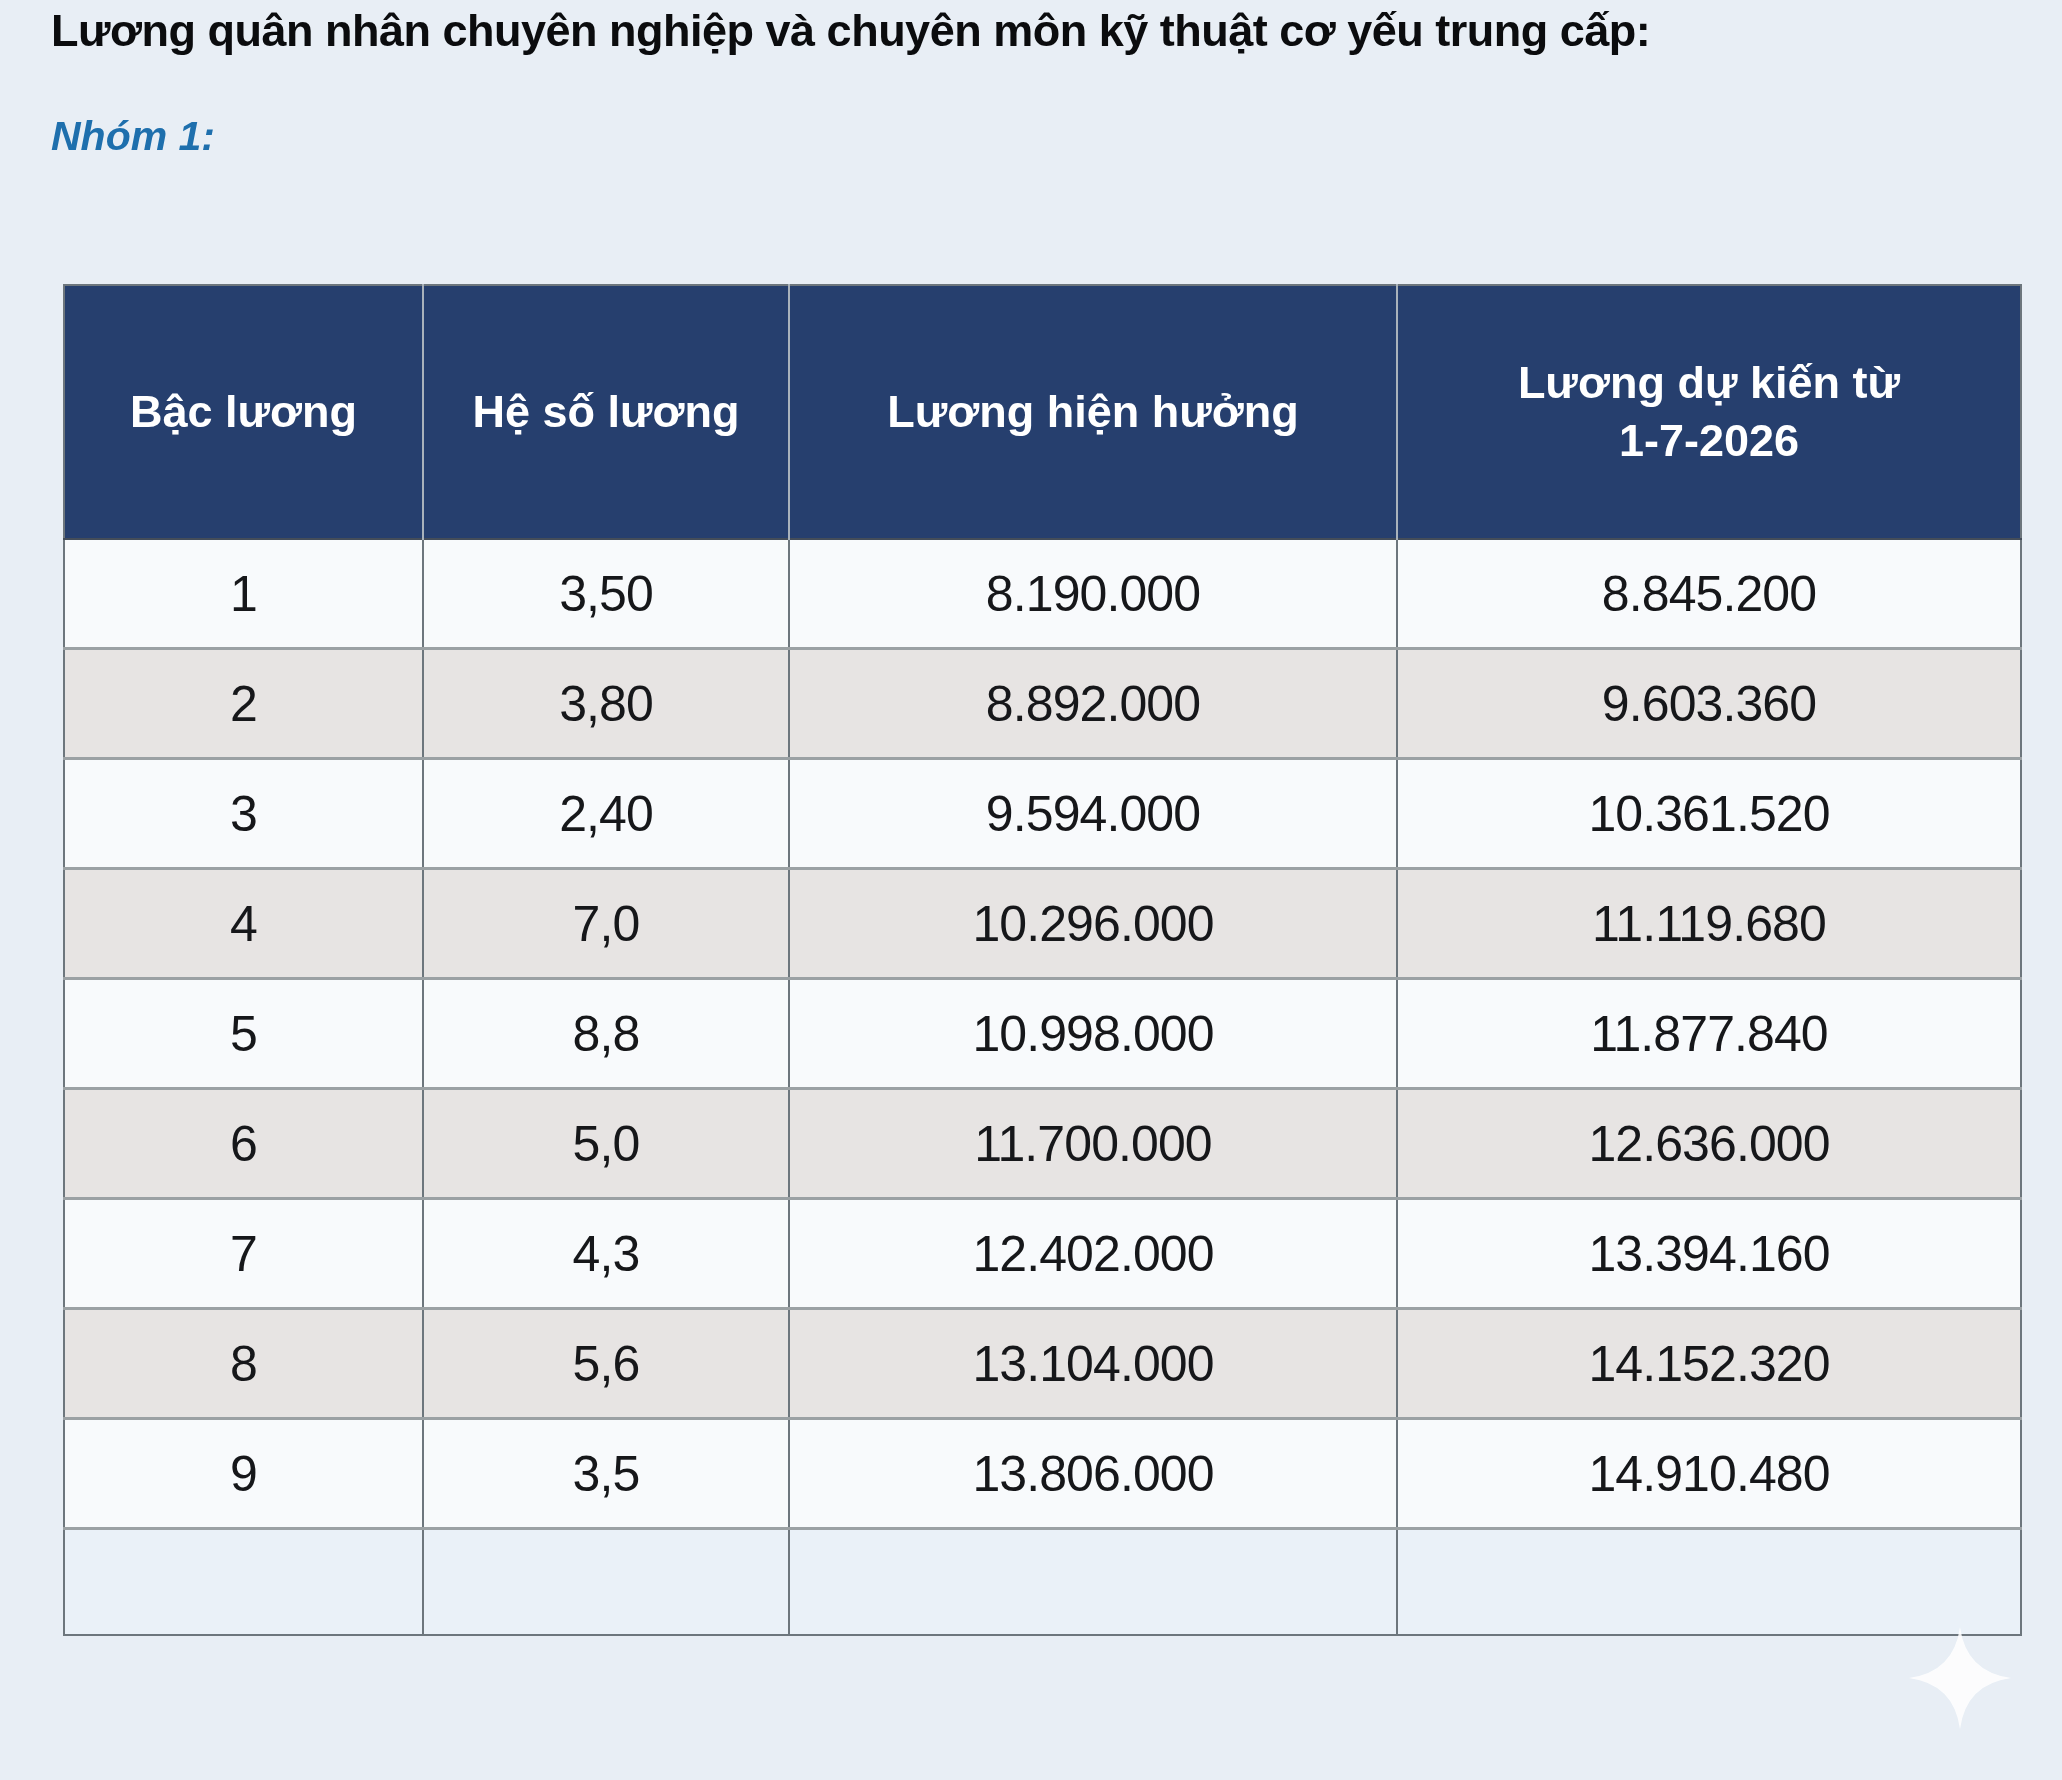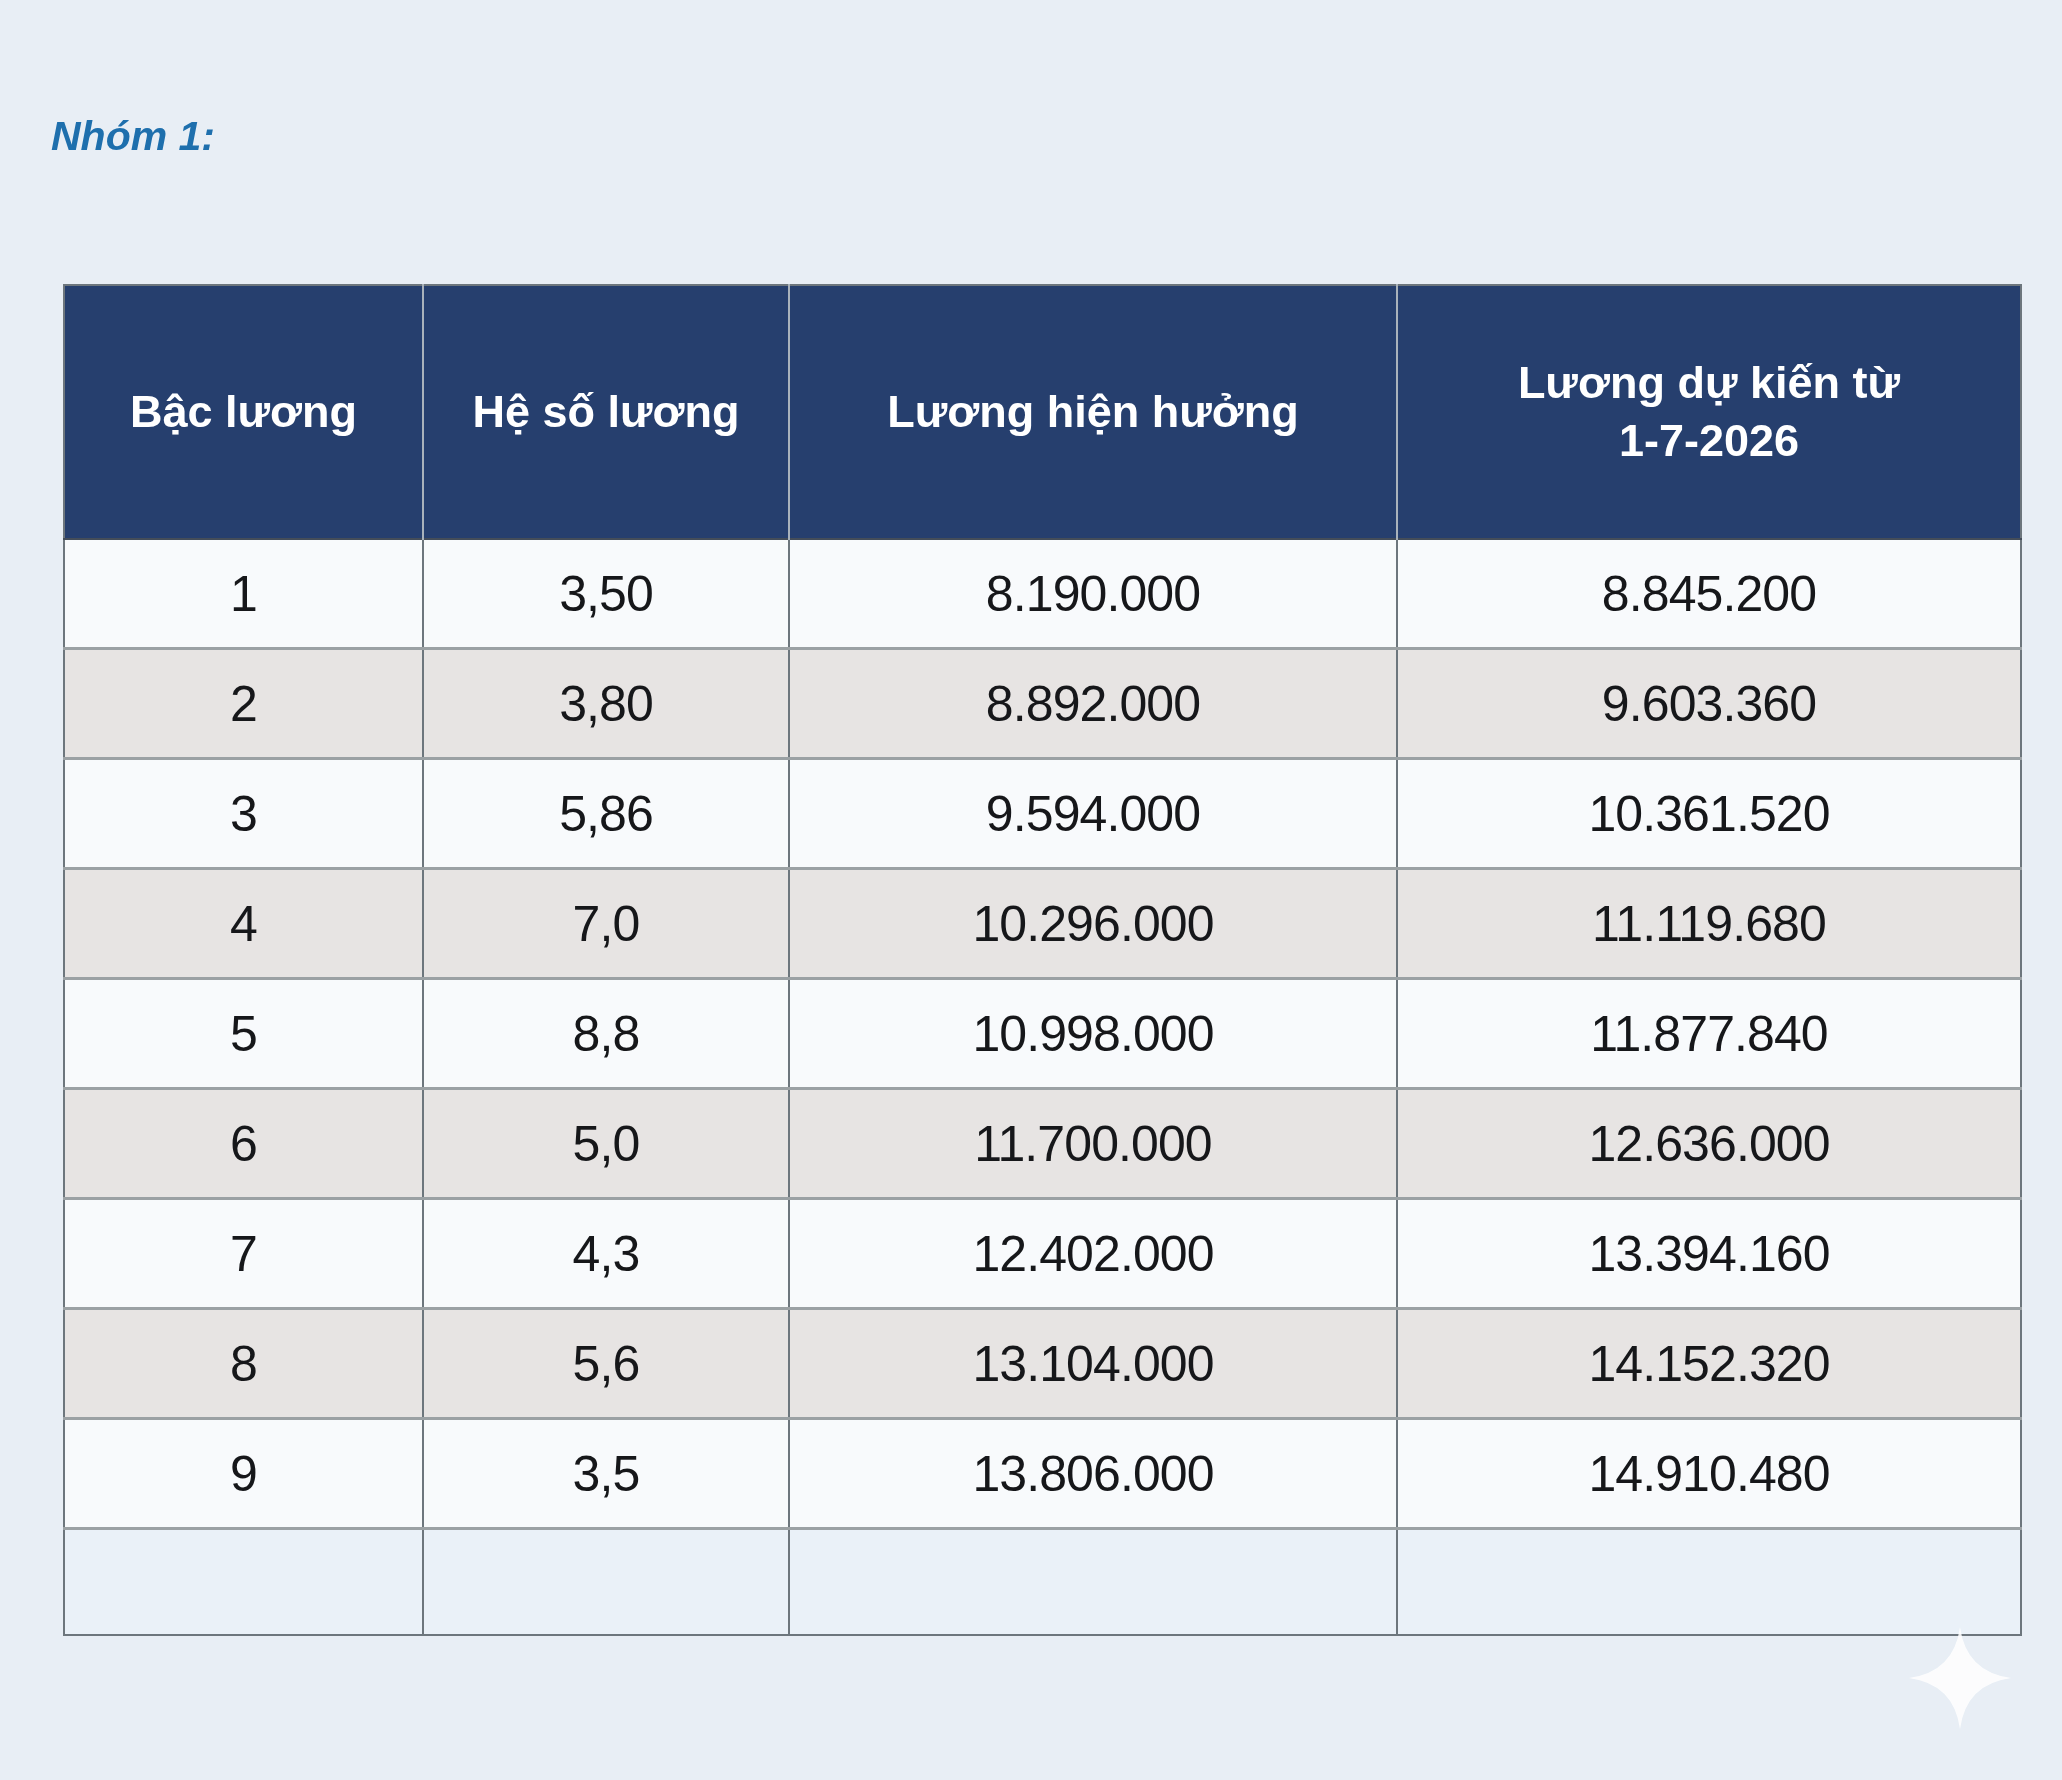"Lương quân nhân chuyên nghiệp" div.page-title { html: none -> <div>Lương quân nhân chuyên nghiệp và chuyên môn kỹ thuật cơ yếu trung cấp:</div> }
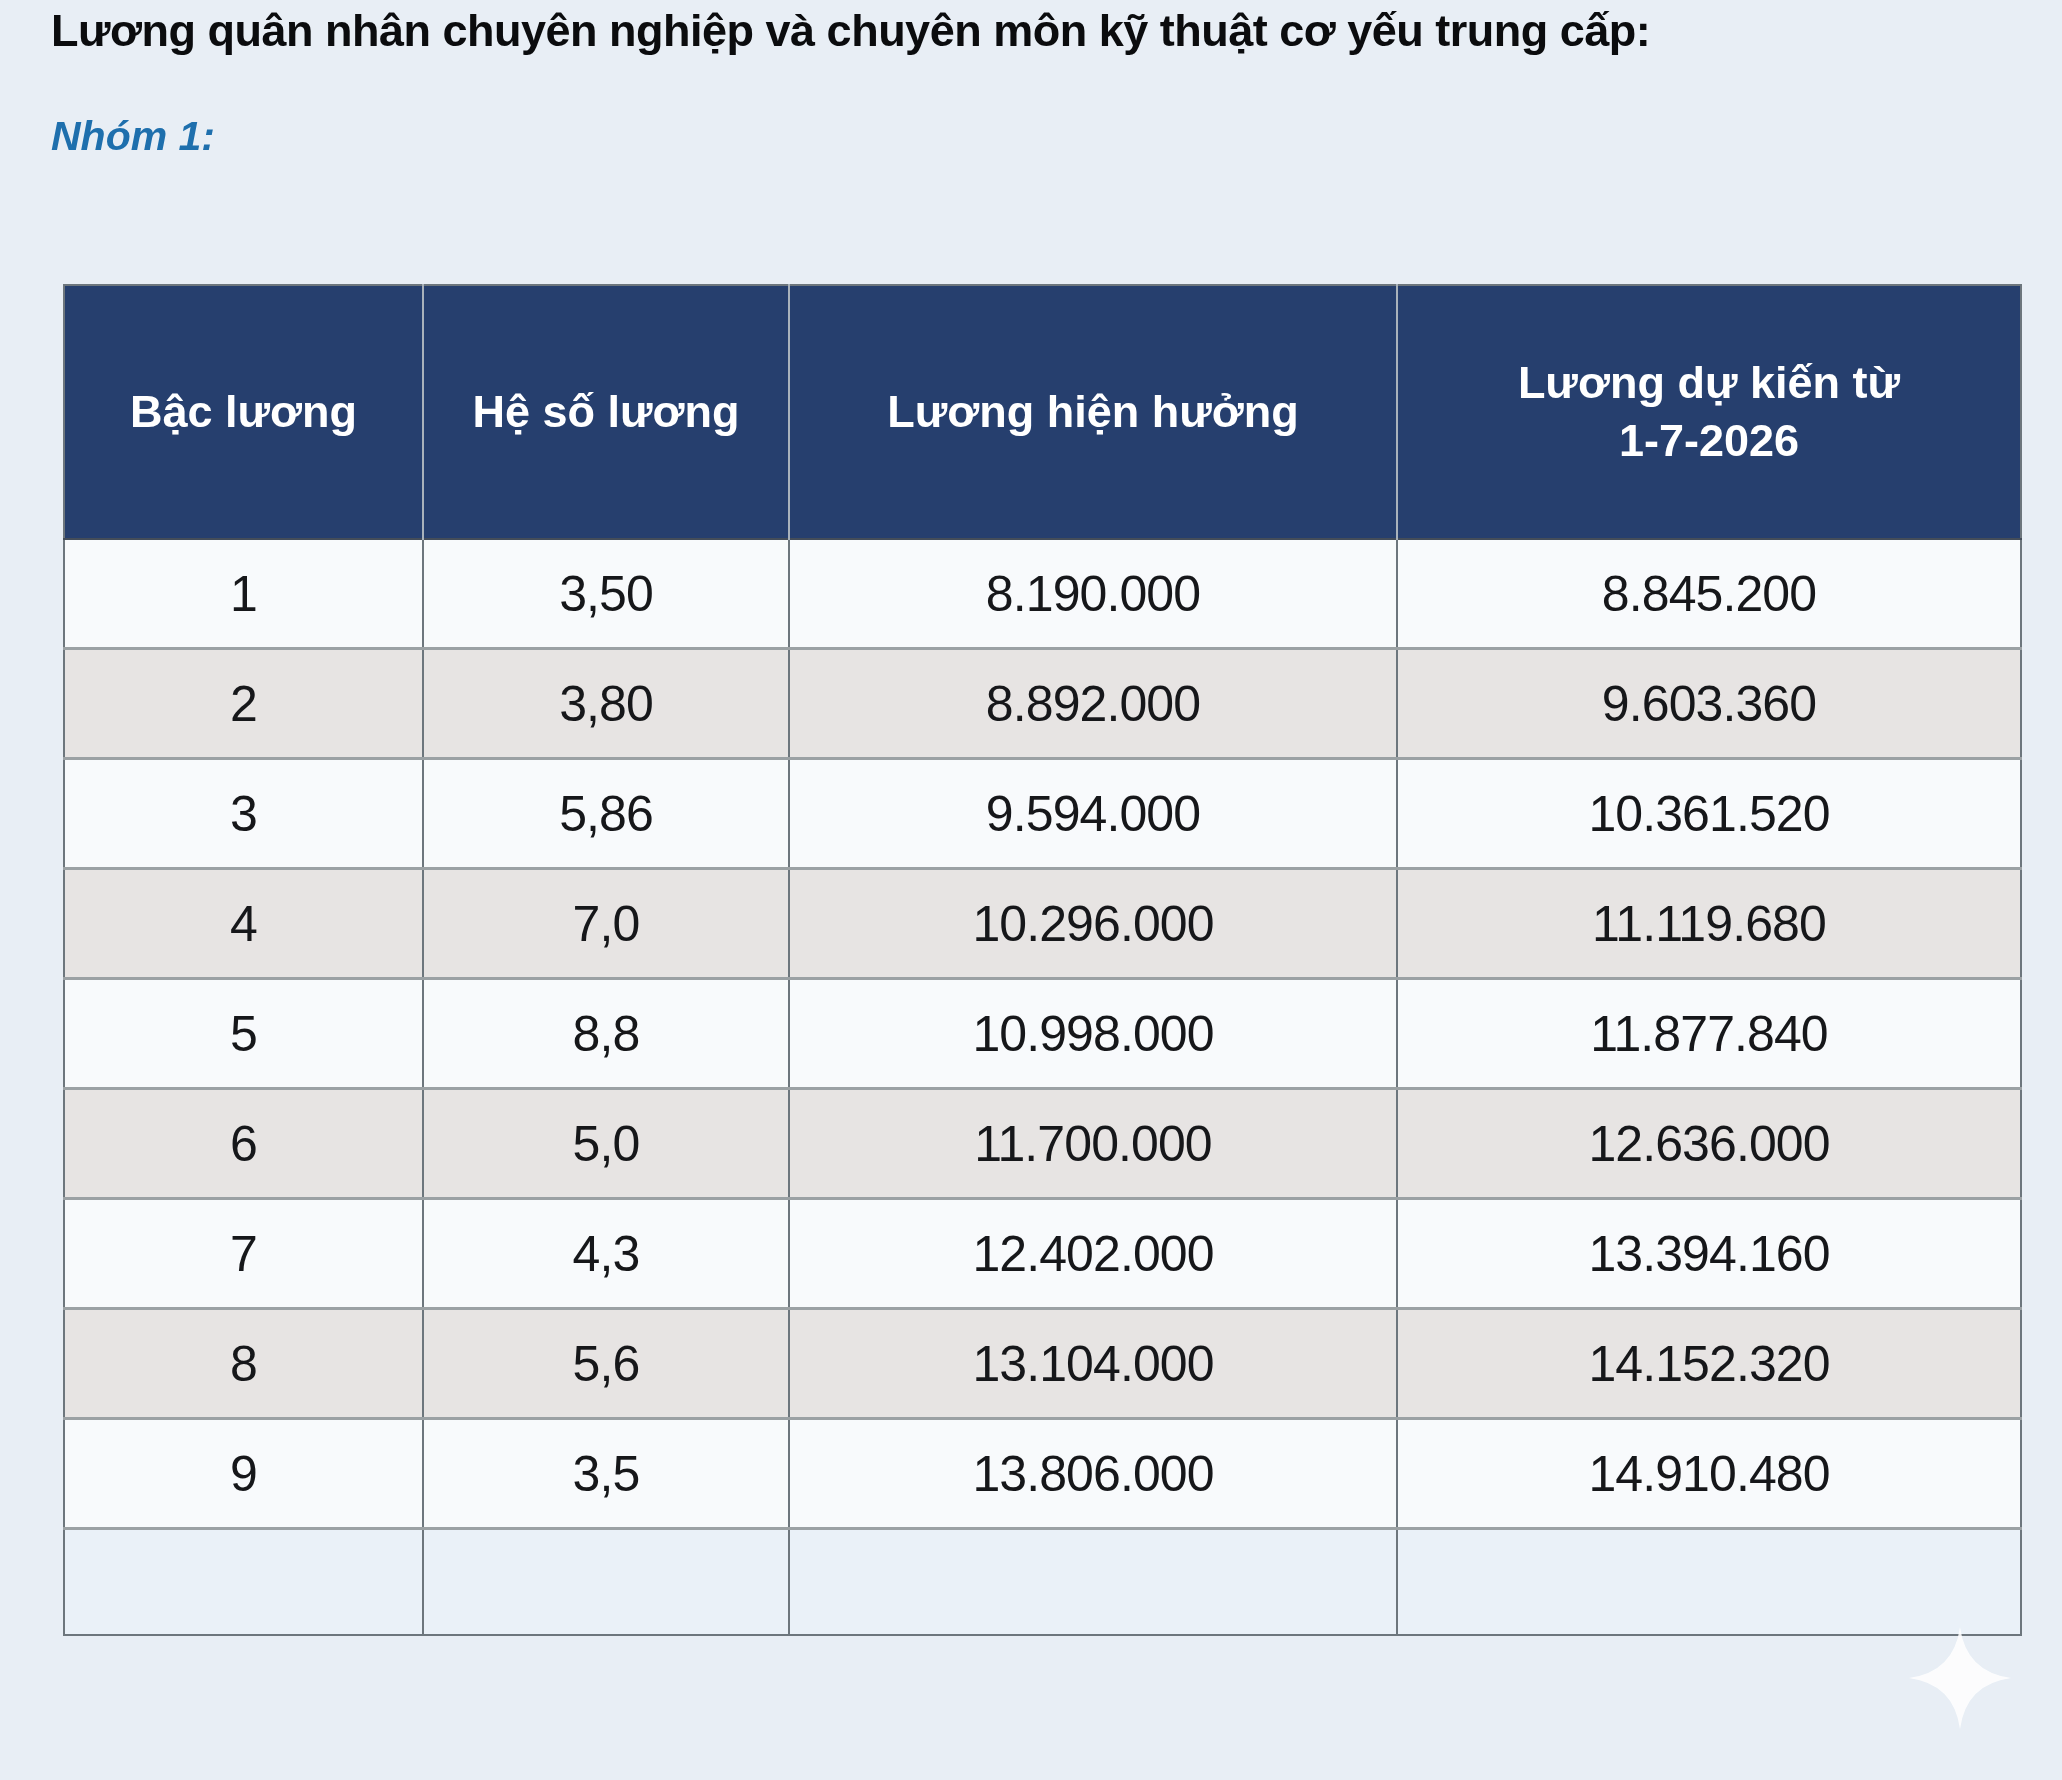"5,86" td { text: 5,86 -> 2,40 }
